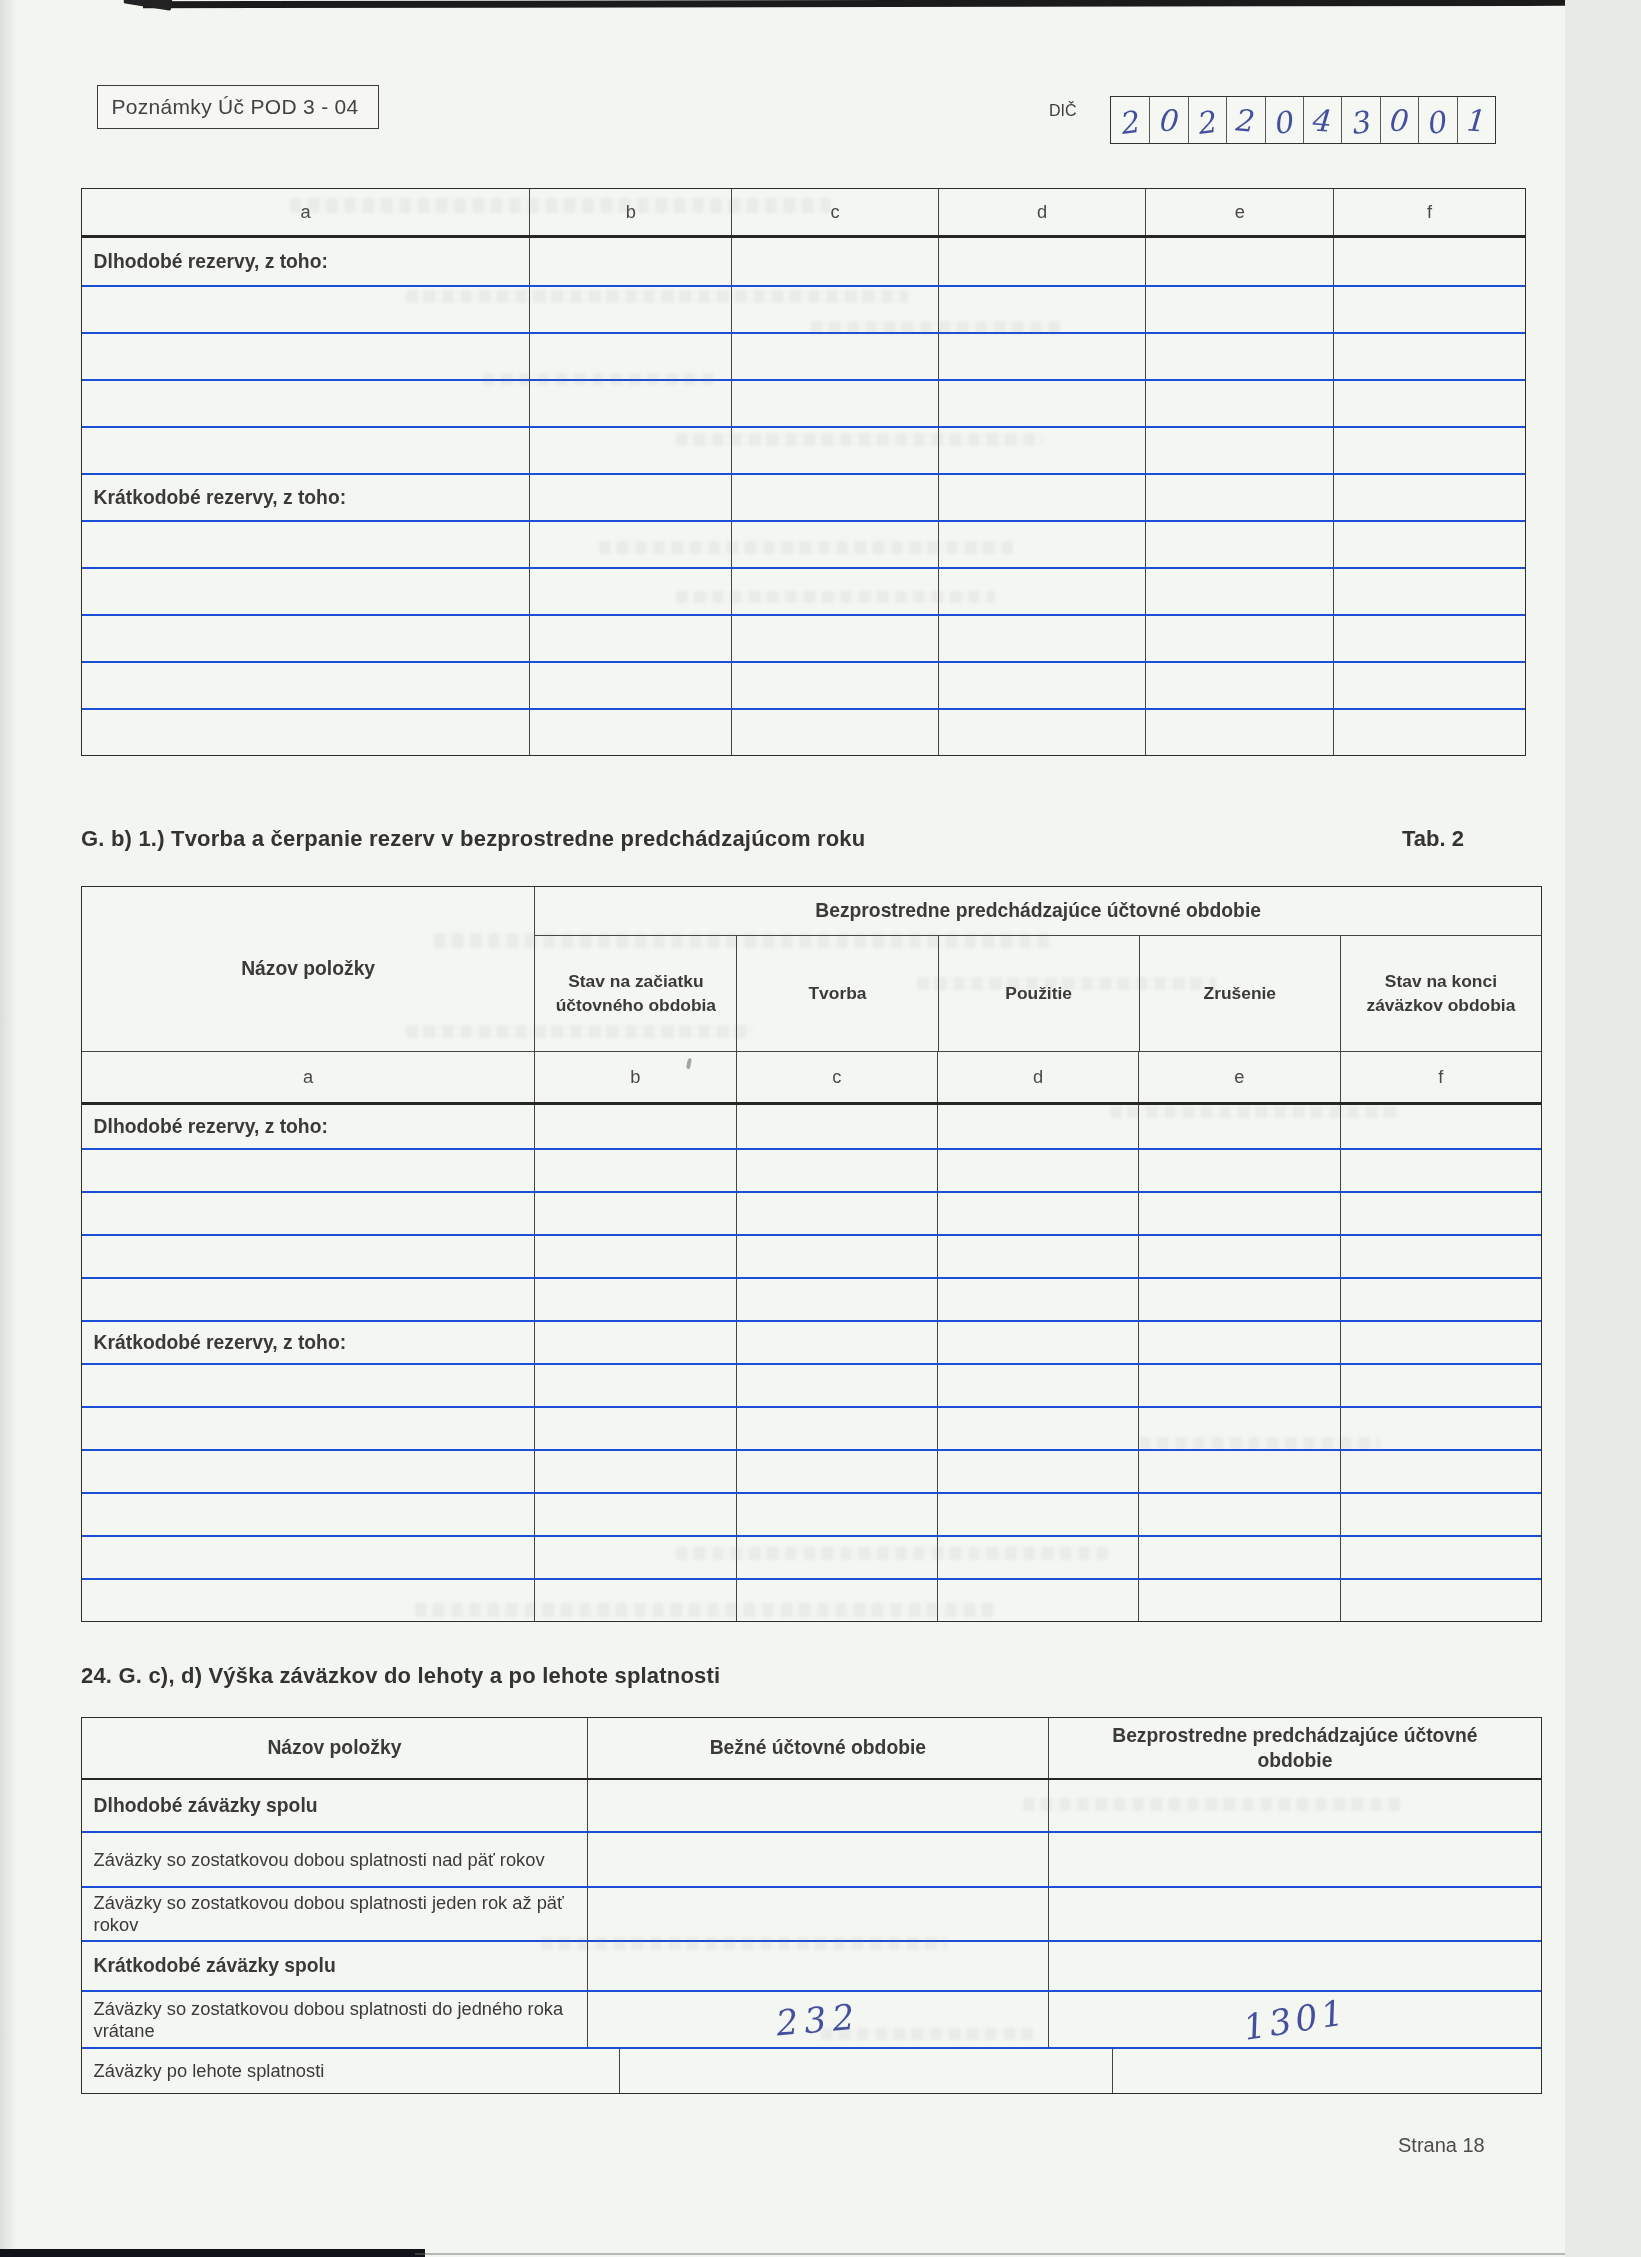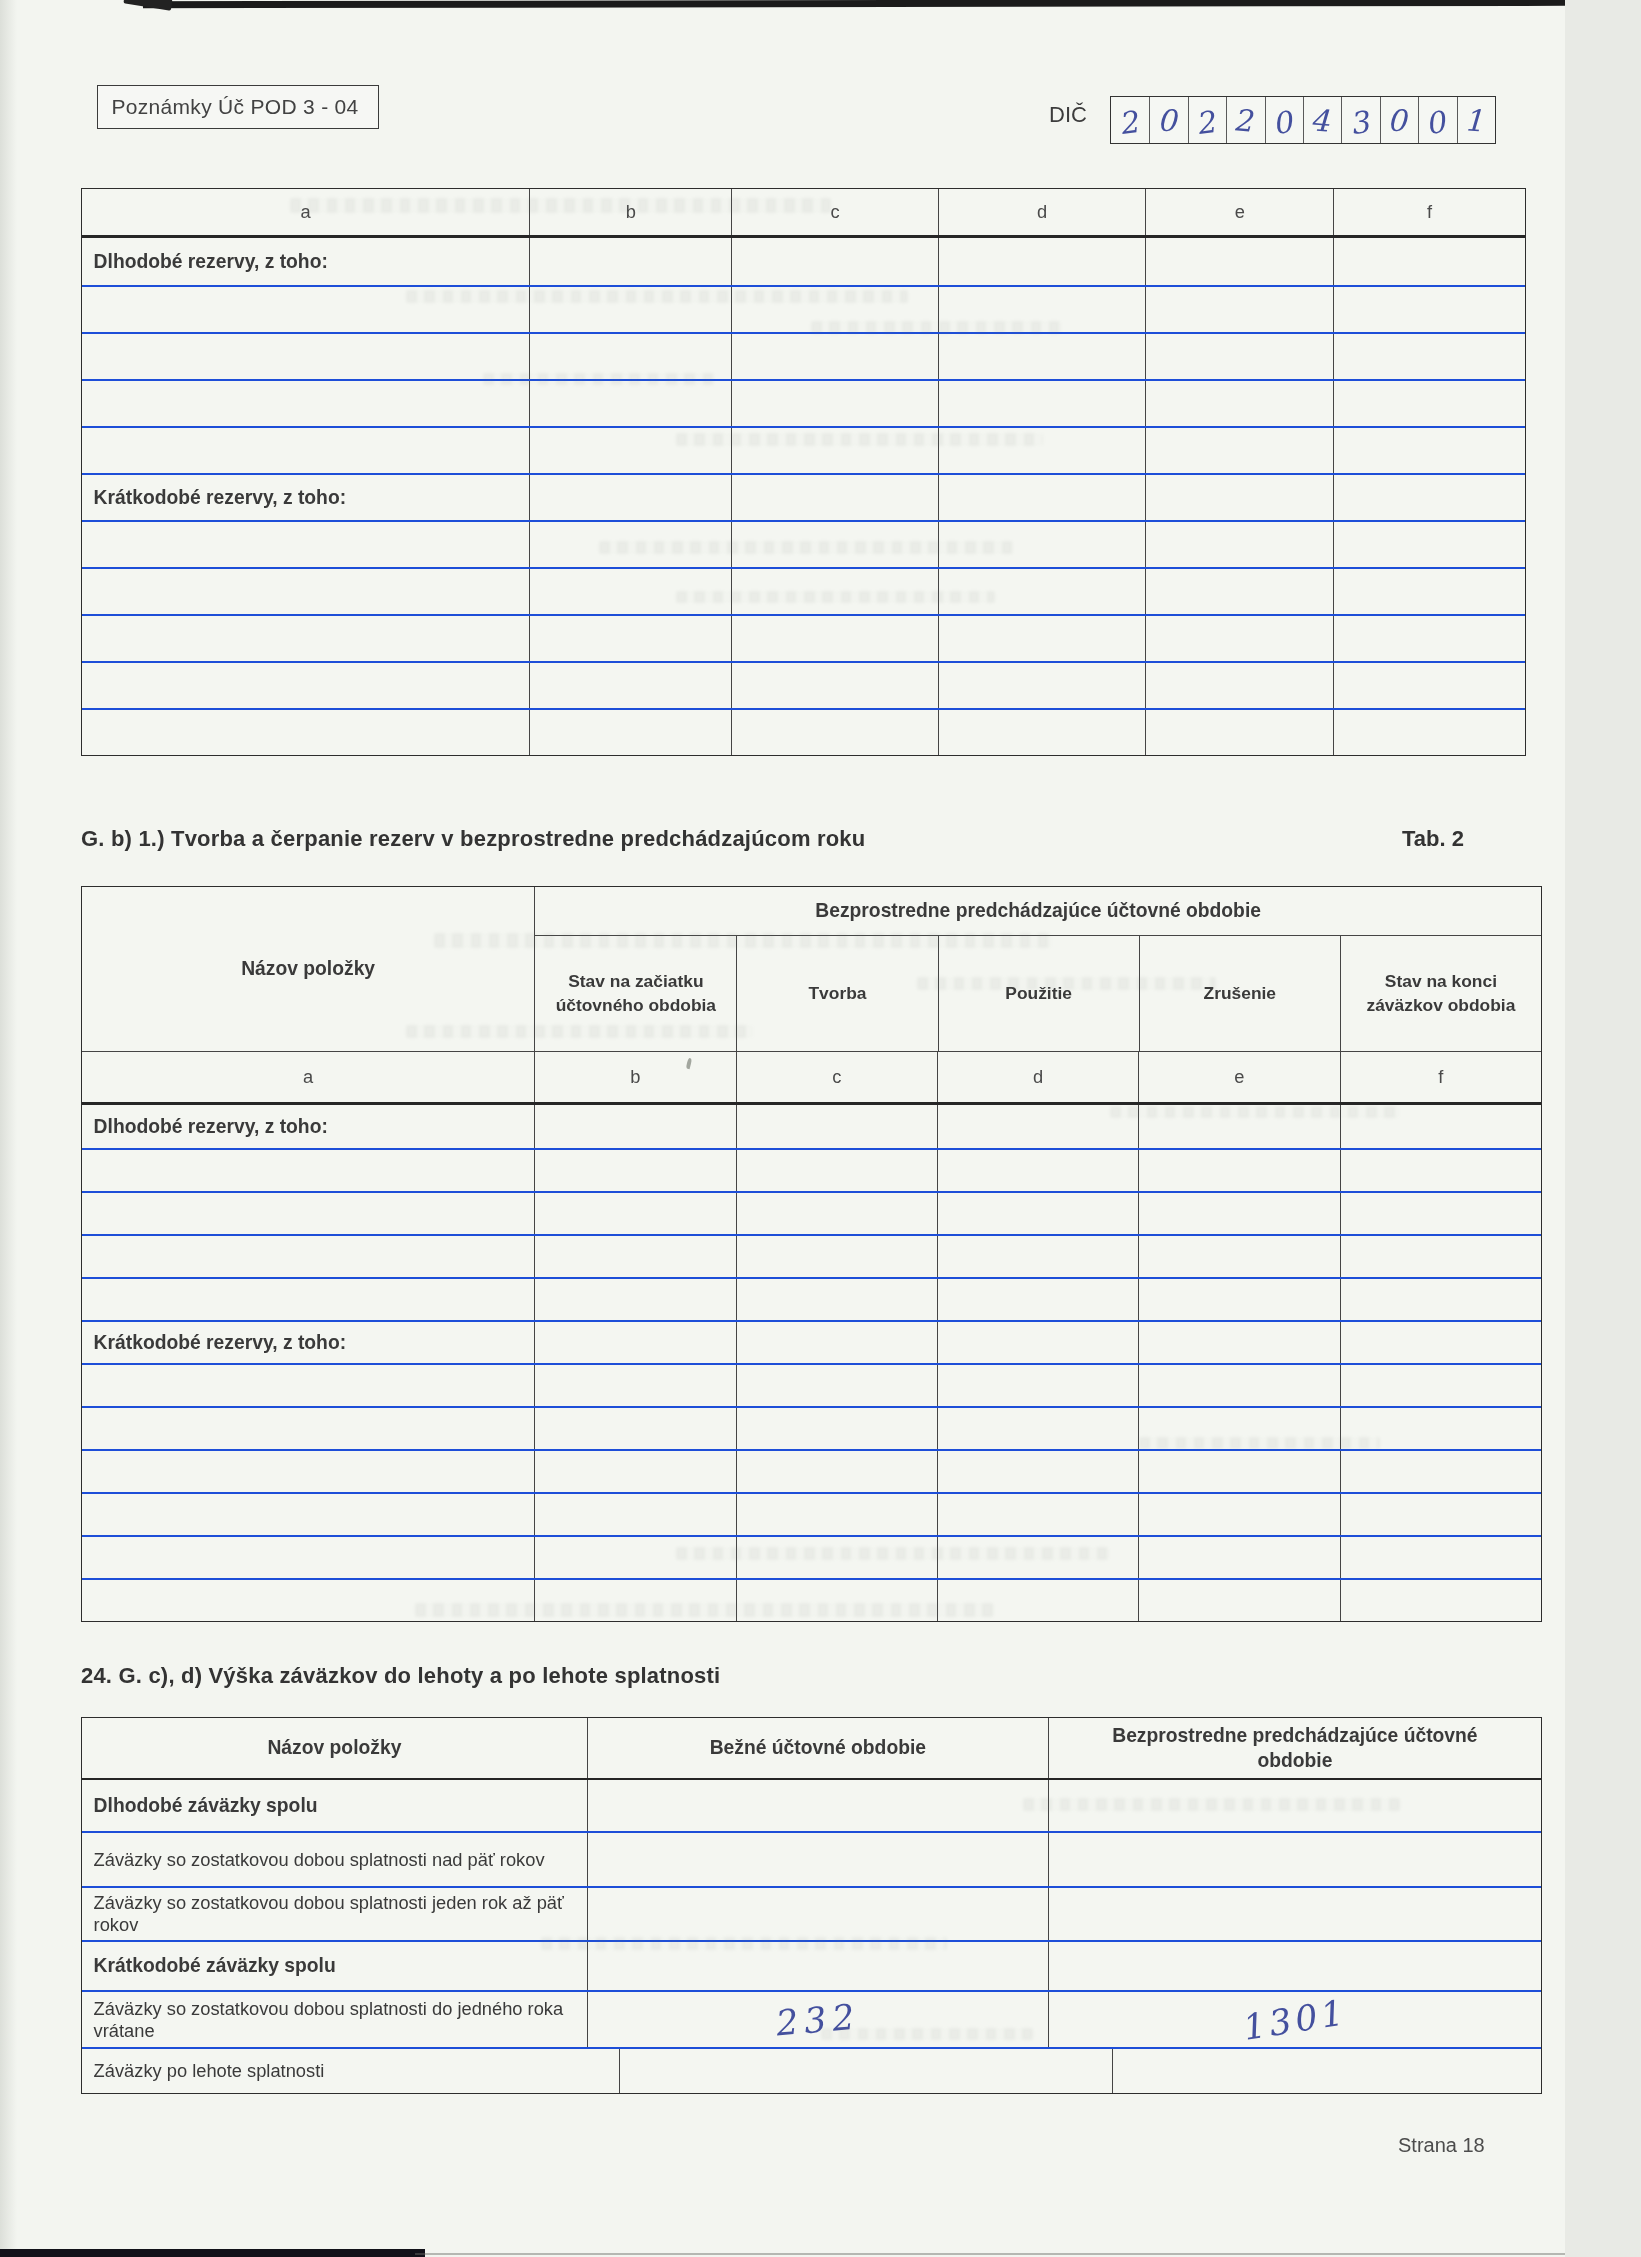"DIČ" .dic-label { font-size: 22px -> 16px }
